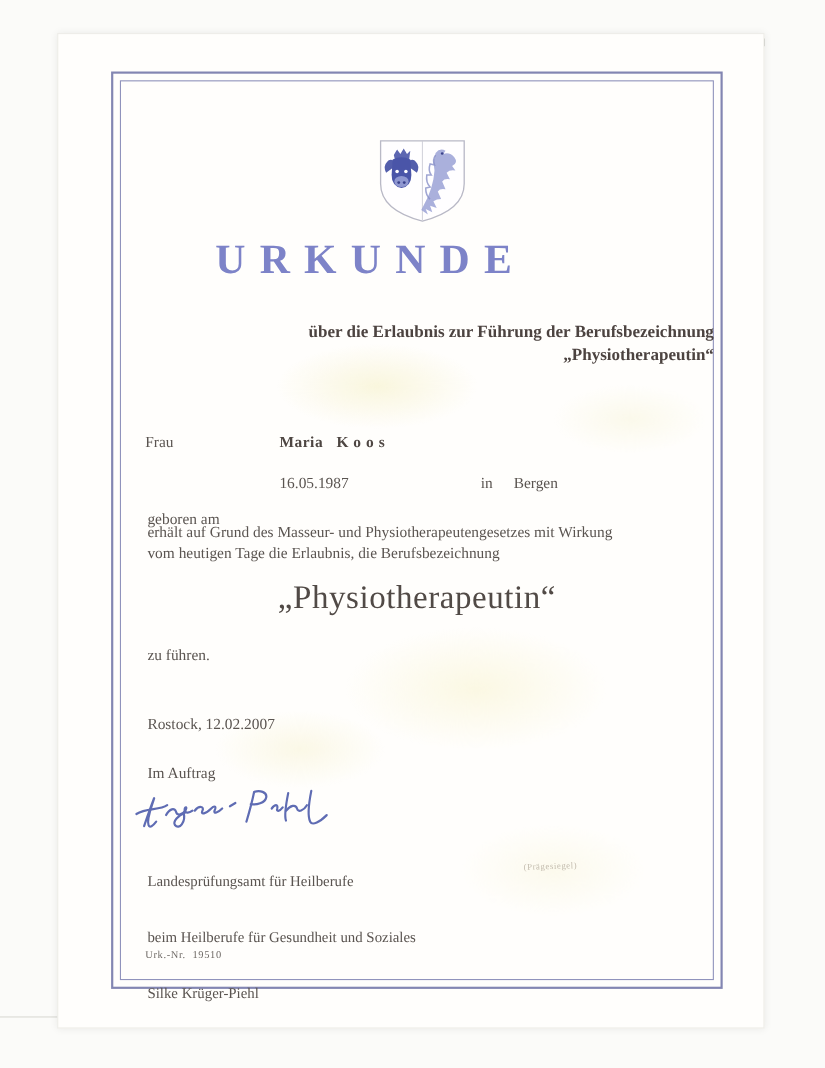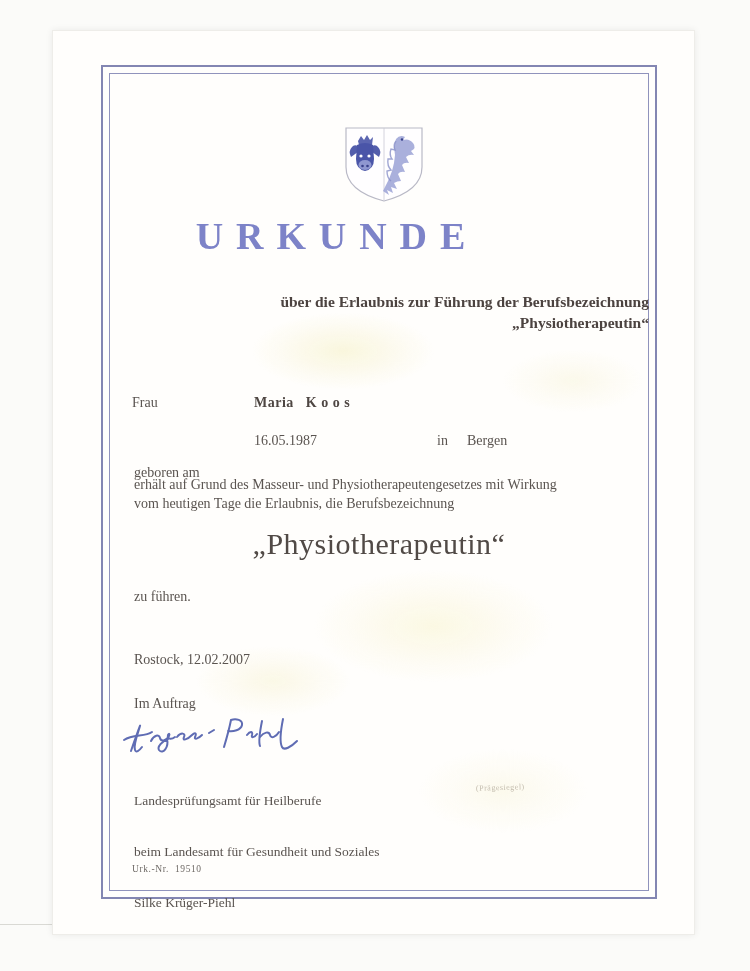"beim Landesamt für Gesundheit und" div { text: Landesamt -> Heilberufe }
